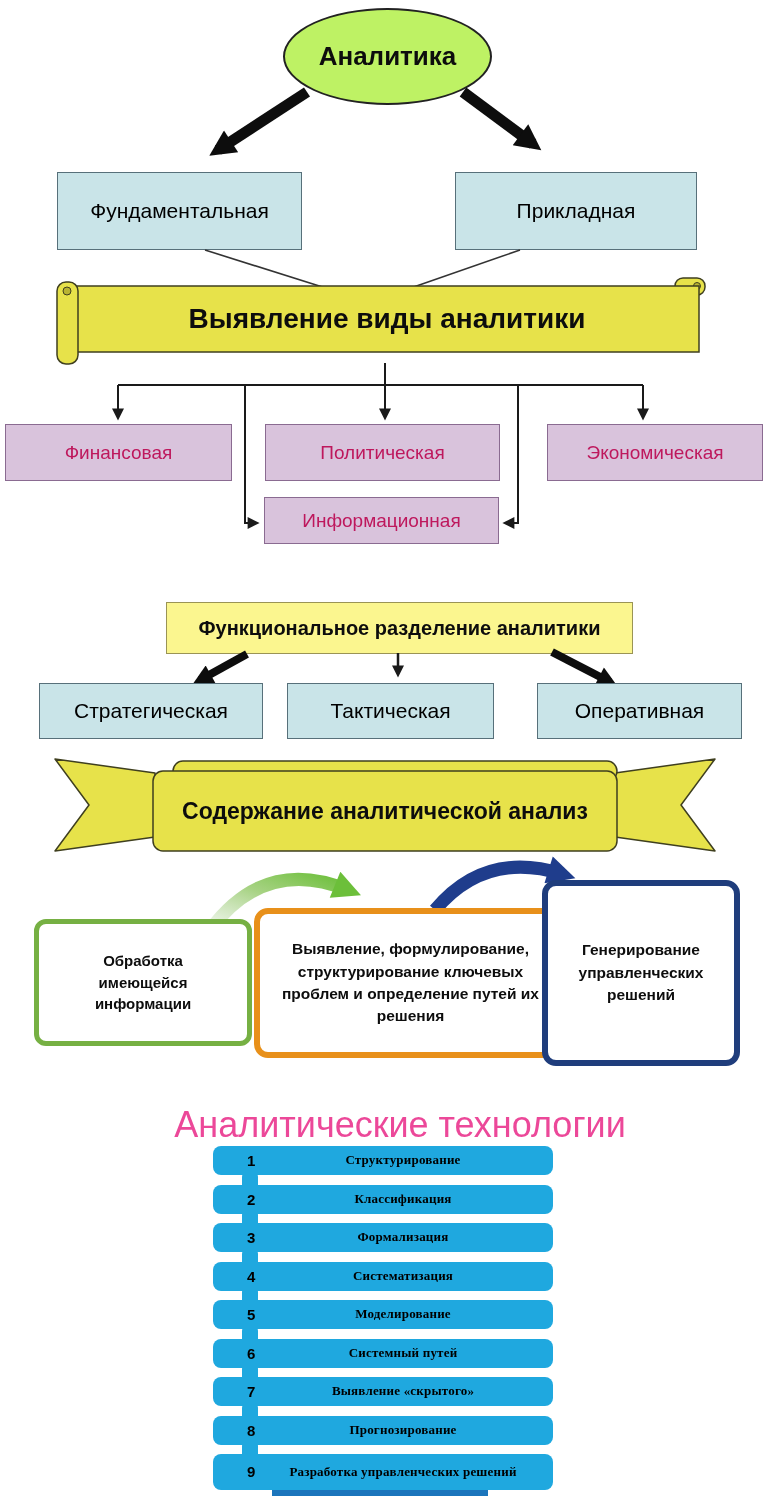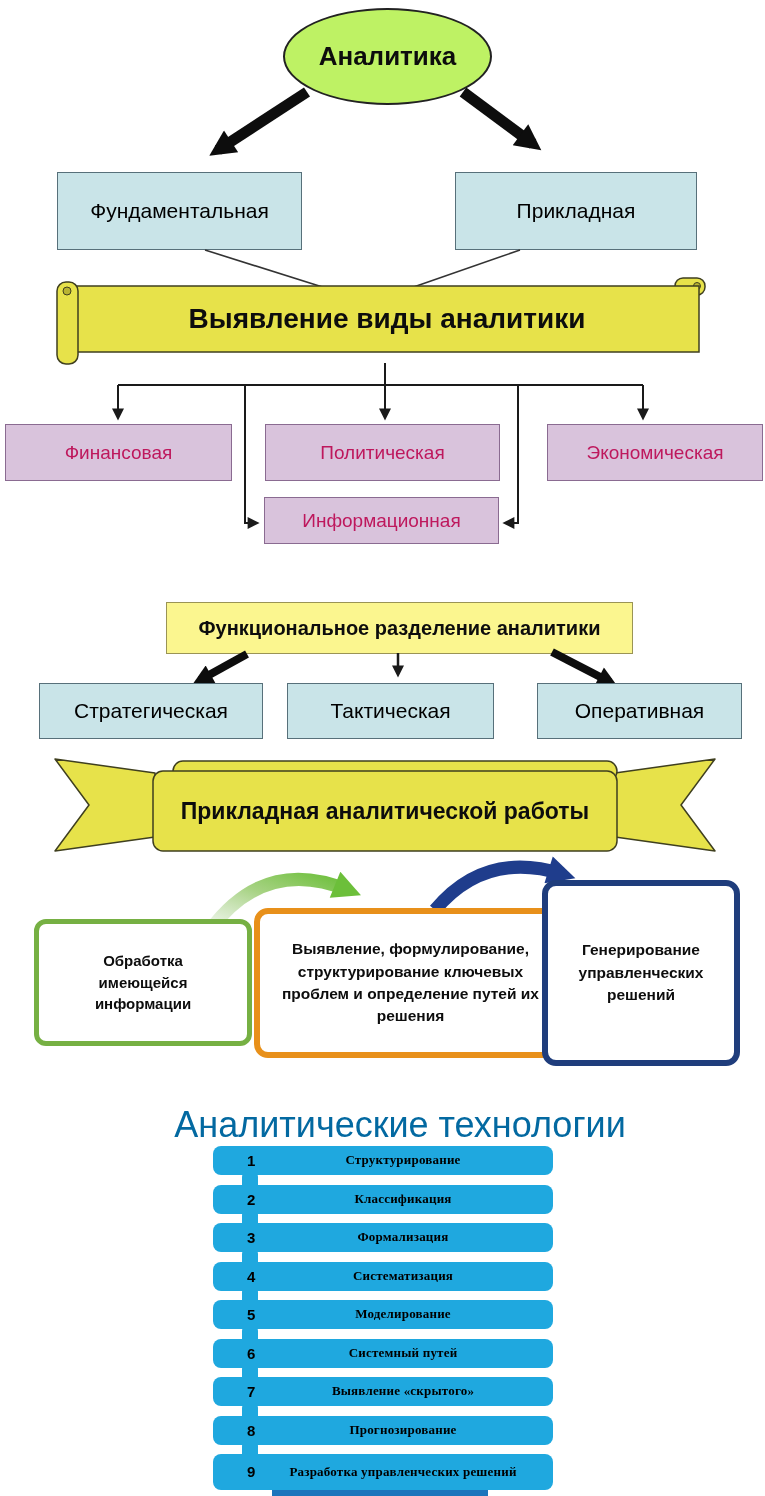"Прикладная аналитической работы" div.abs { text: Прикладная аналитической работы -> Содержание аналитической анализ }
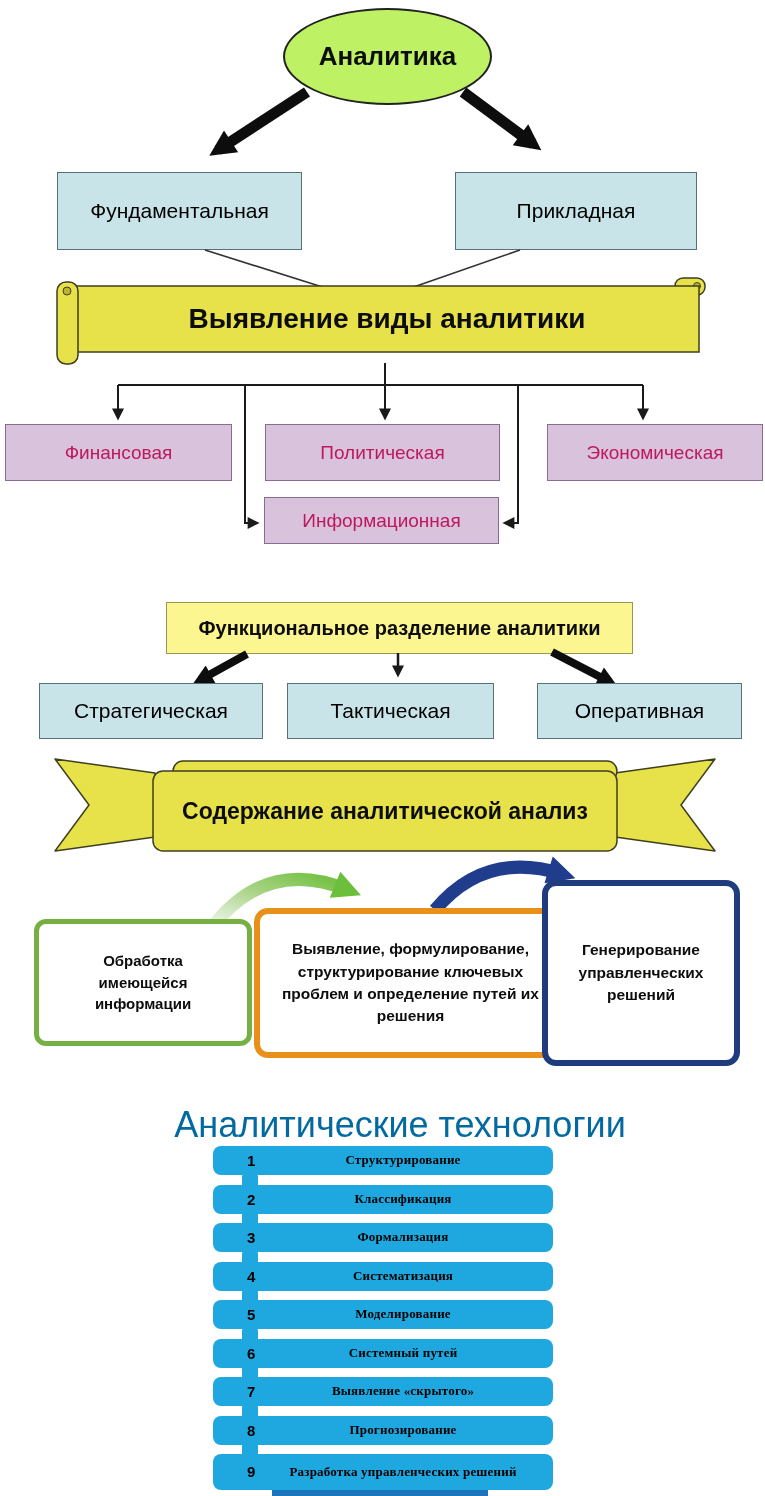"Аналитические технологии" .tech-title { color: #0369a1 -> #ec4899 }
